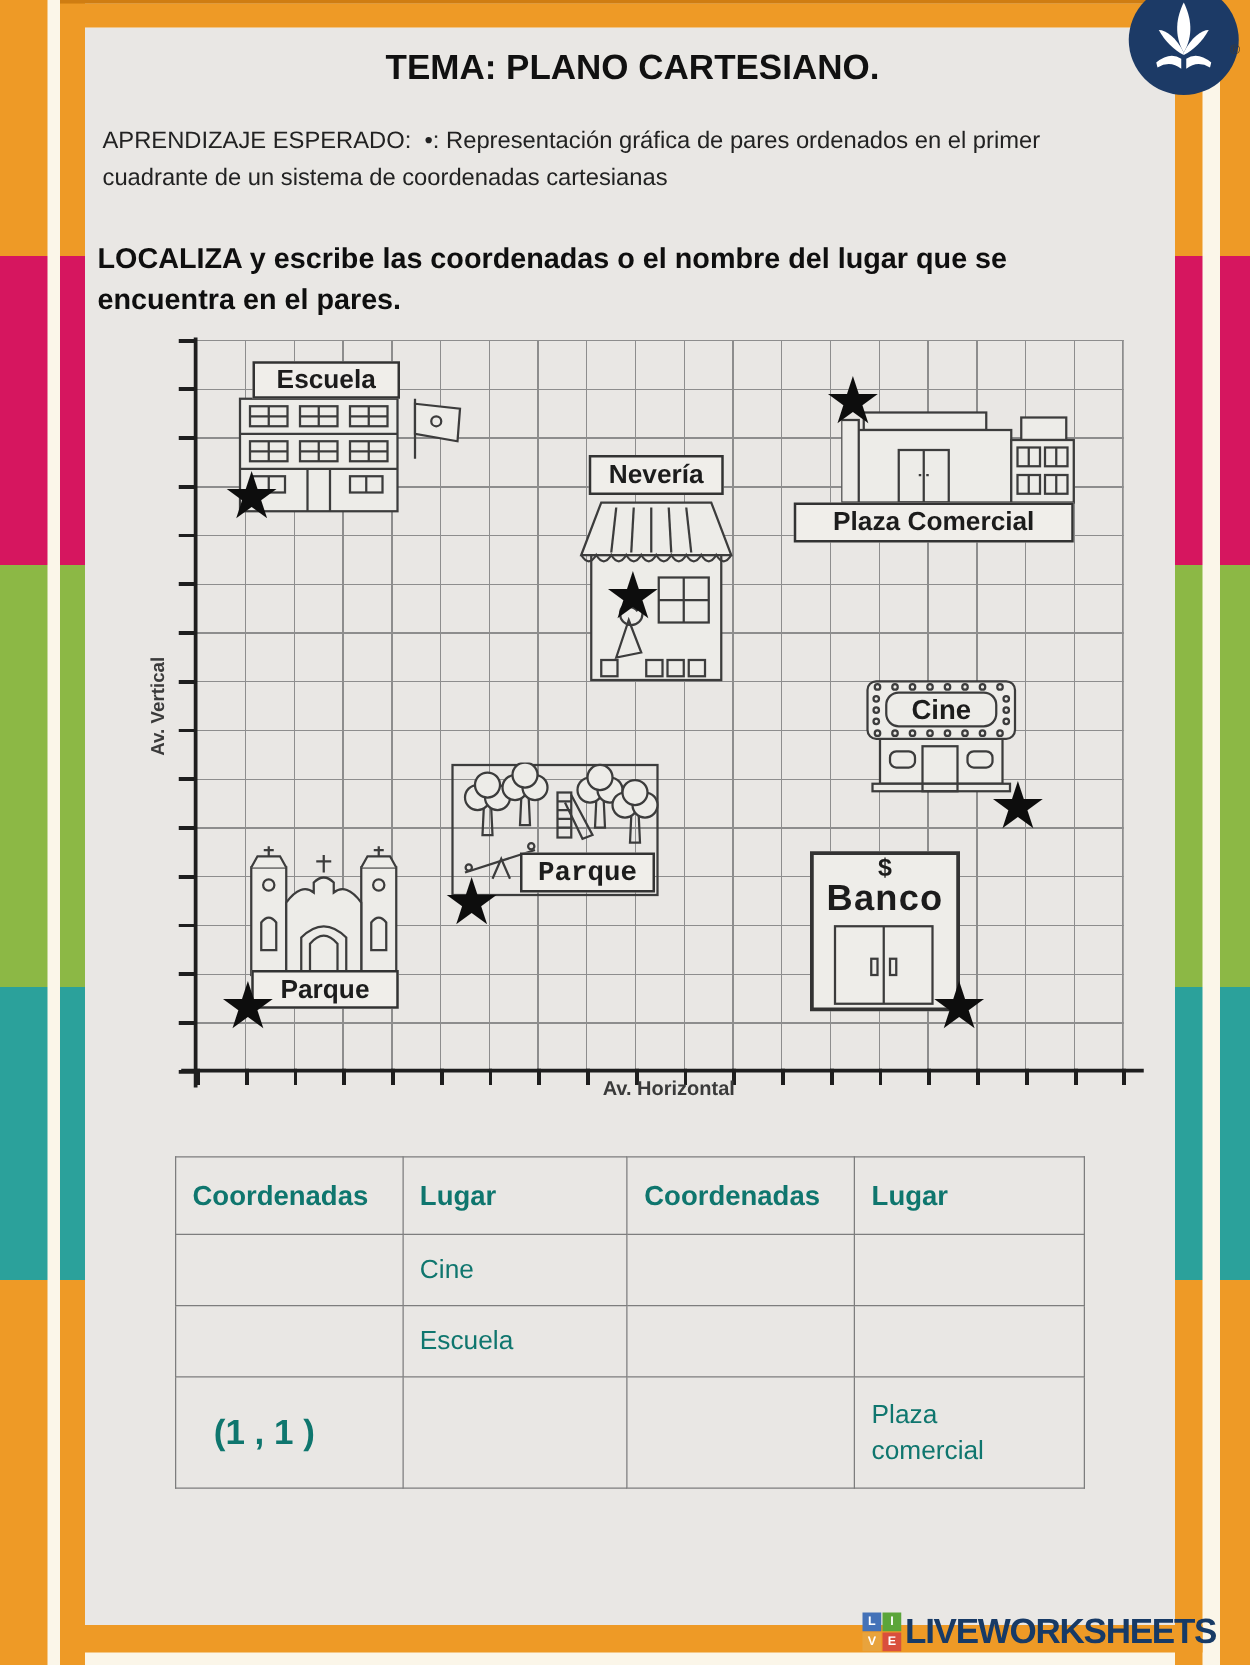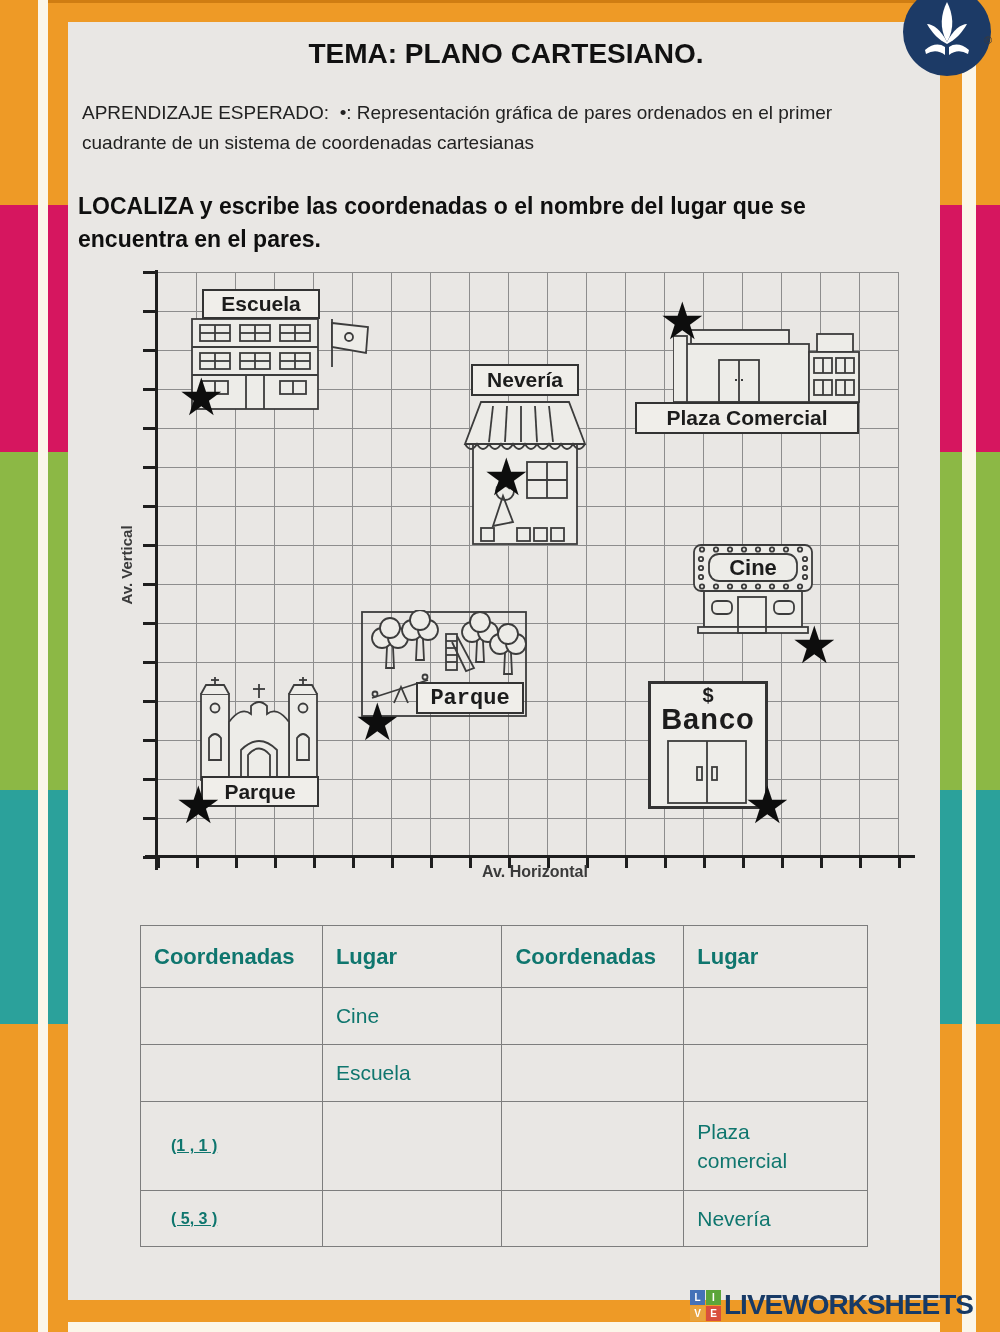"(1 , 1 )" #answers td.coord { font-size: 16px -> 28px; text-decoration: underline -> none }
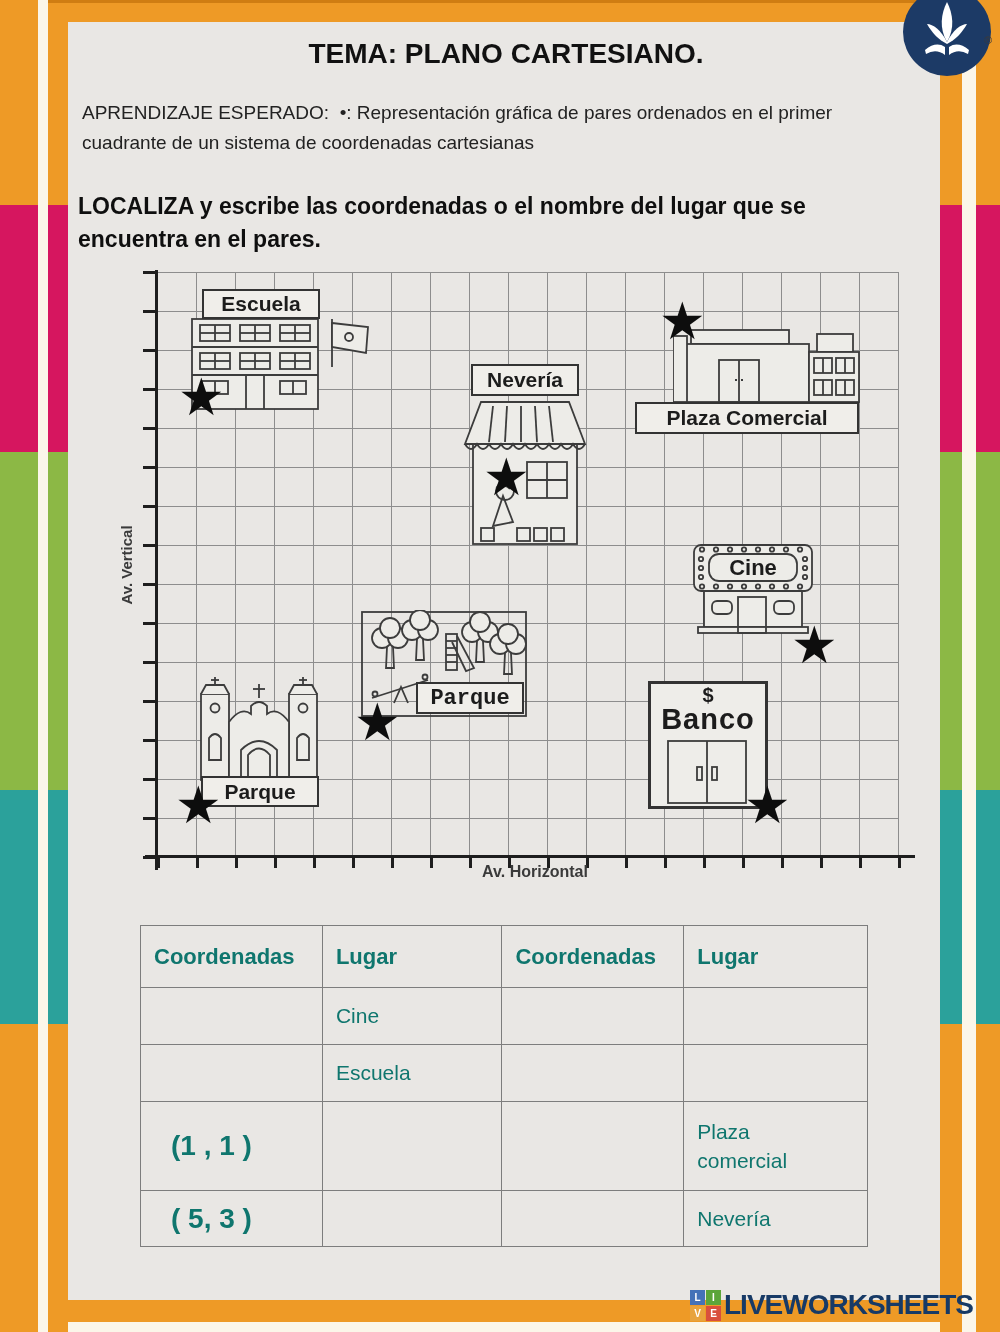"( 5, 3 )" tr { html: <tr> <td>( 5, 3 )</td> <td></td> <td></td> <td>Nevería</td> </tr> -> none }
